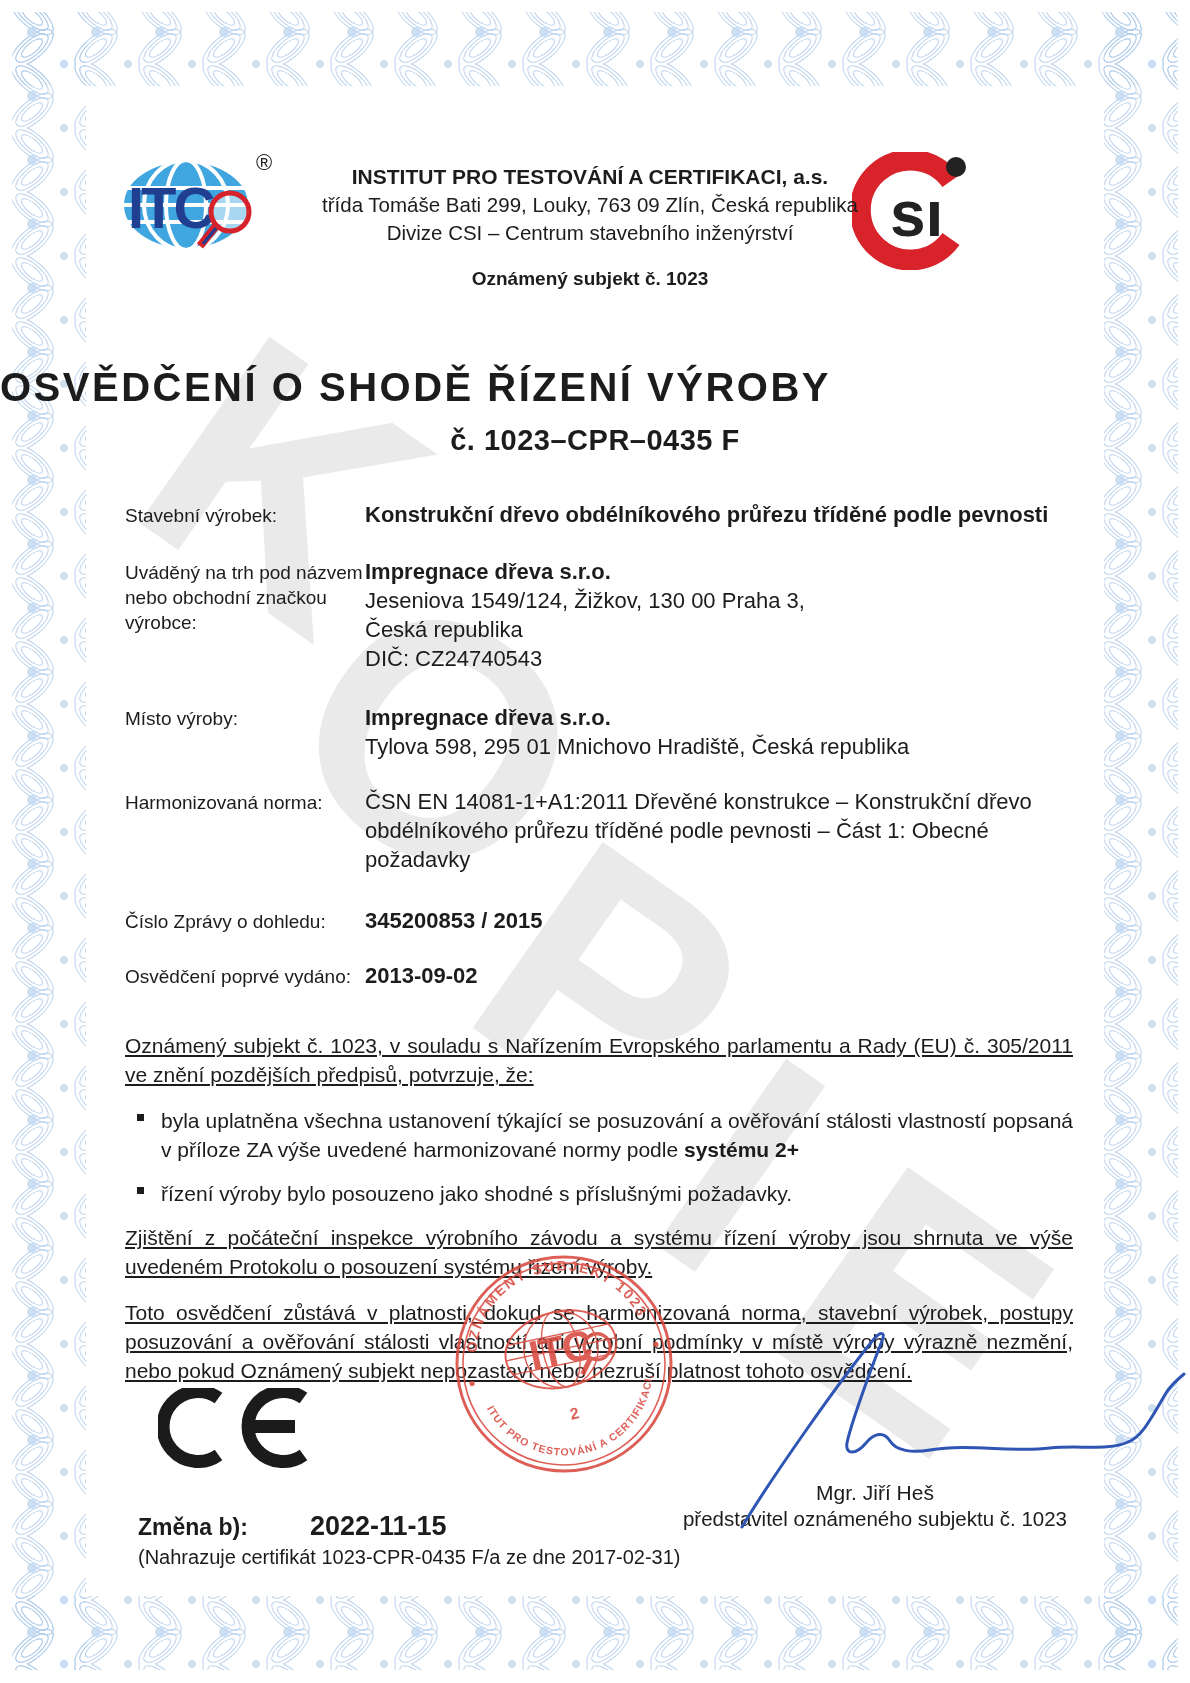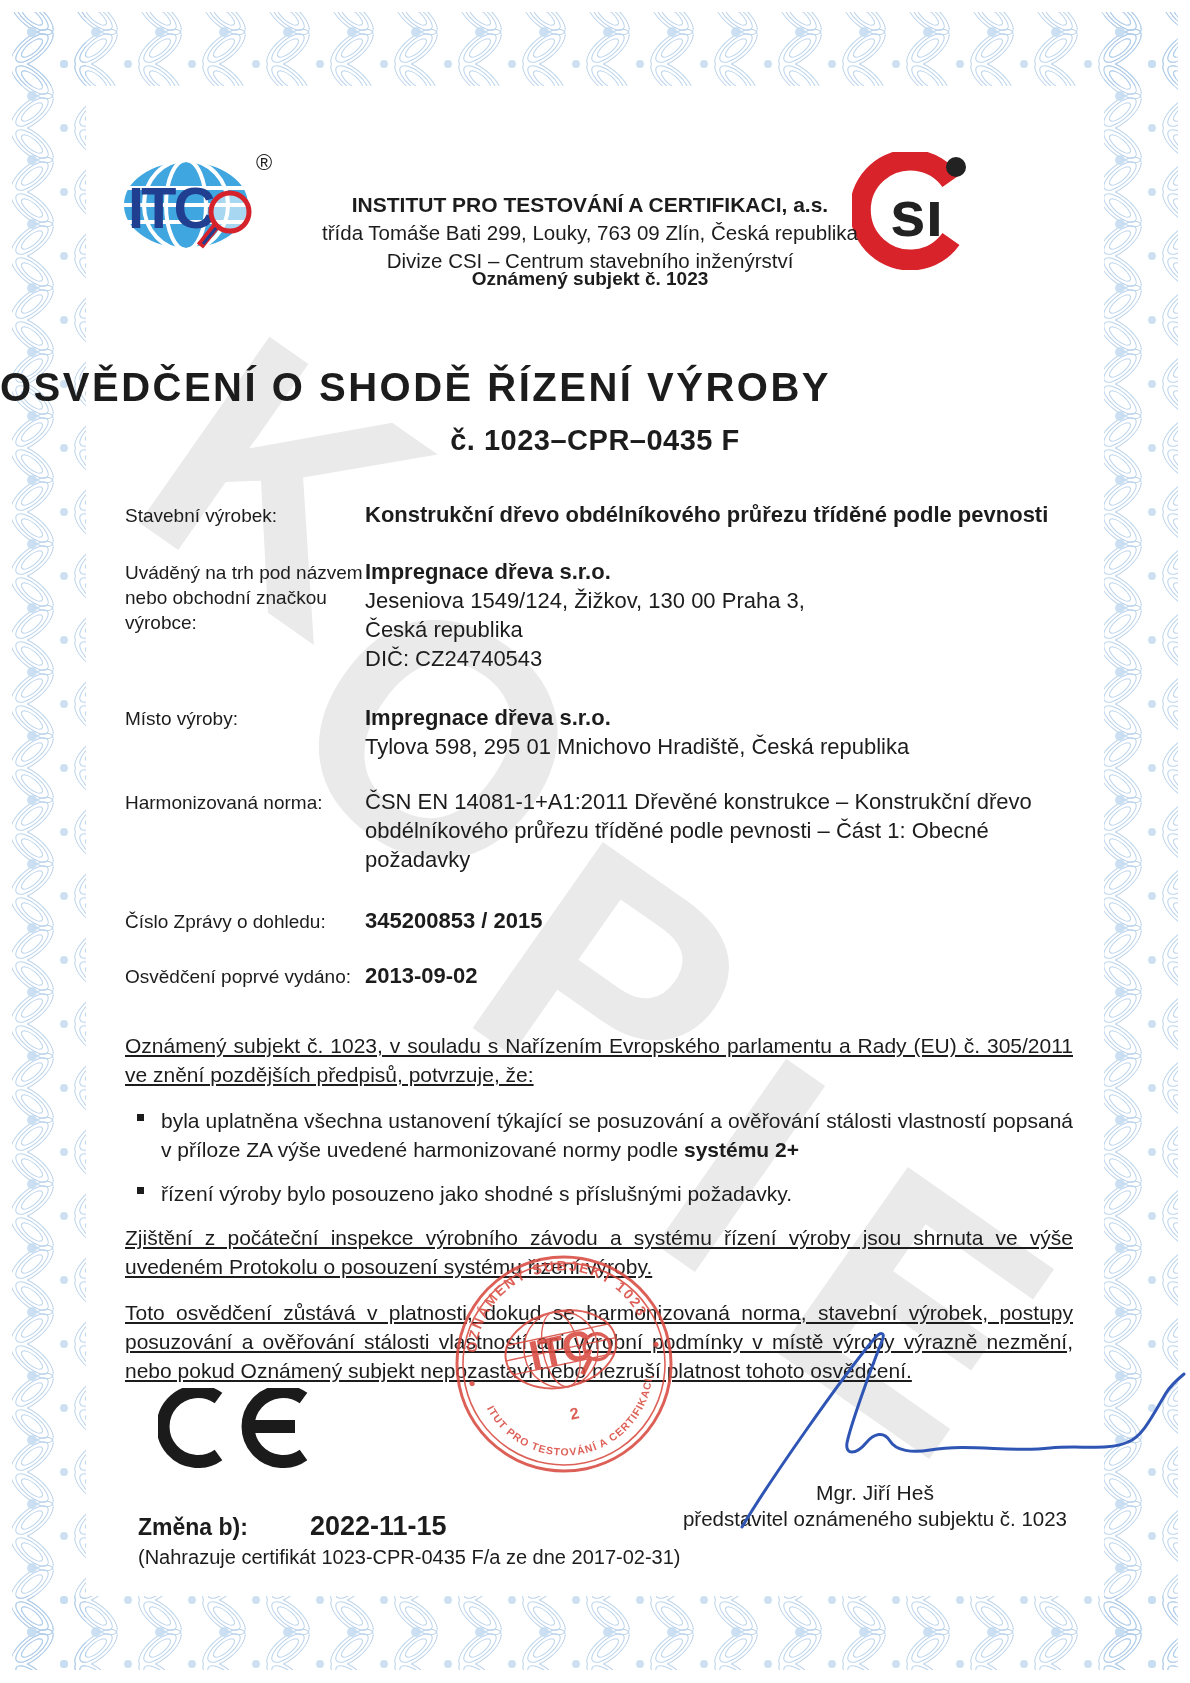"INSTITUT PRO TESTOVÁNÍ A CERTIFIKACI, a.s." .hdr-text { margin-top: 28px -> none }
